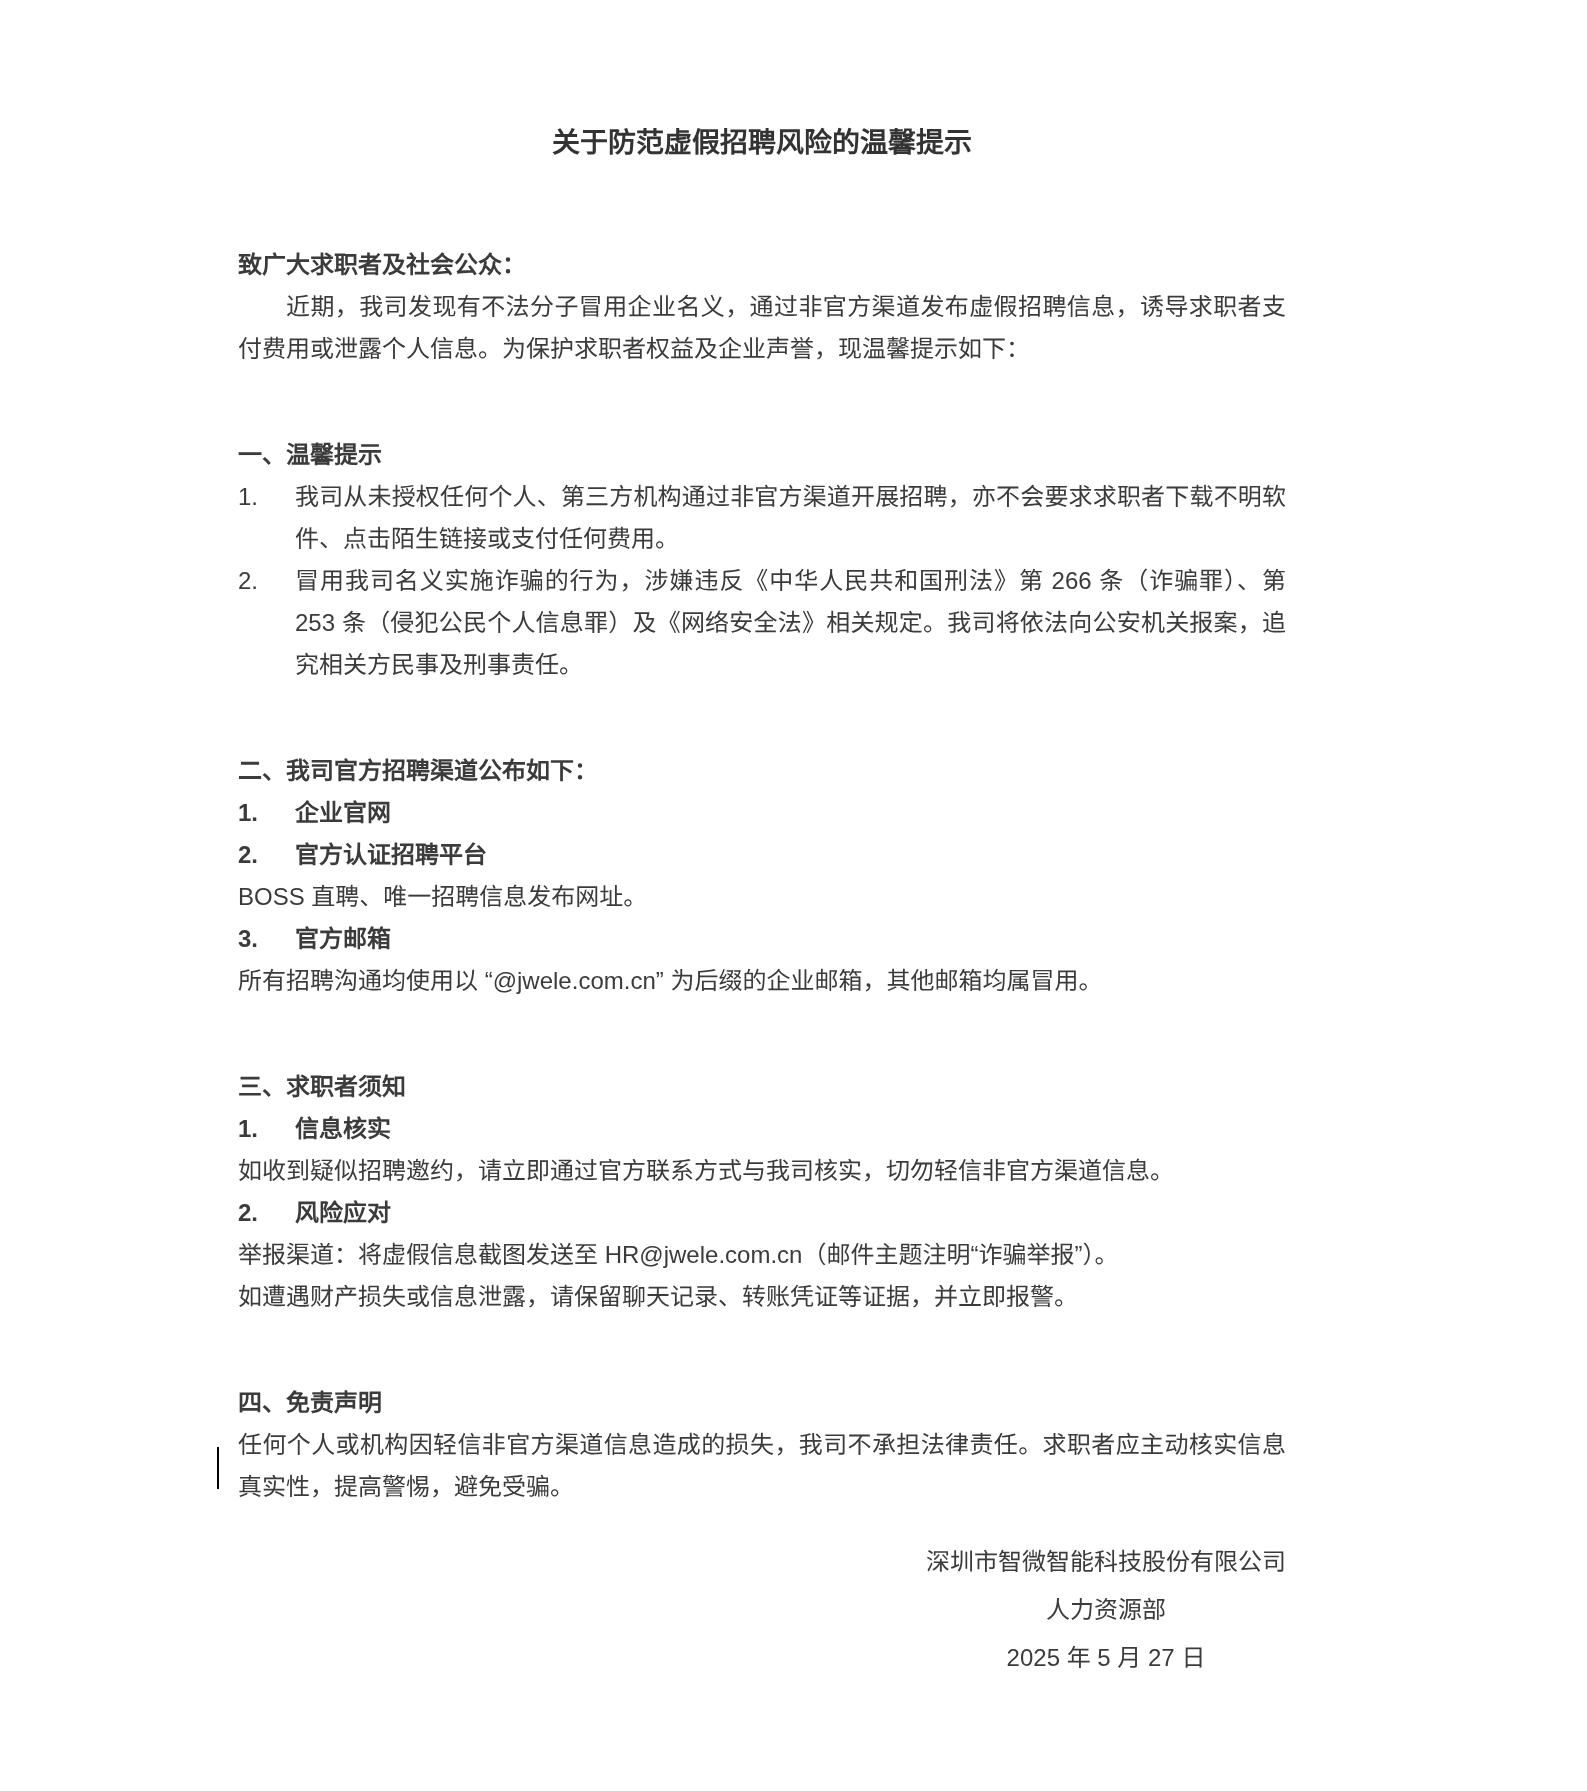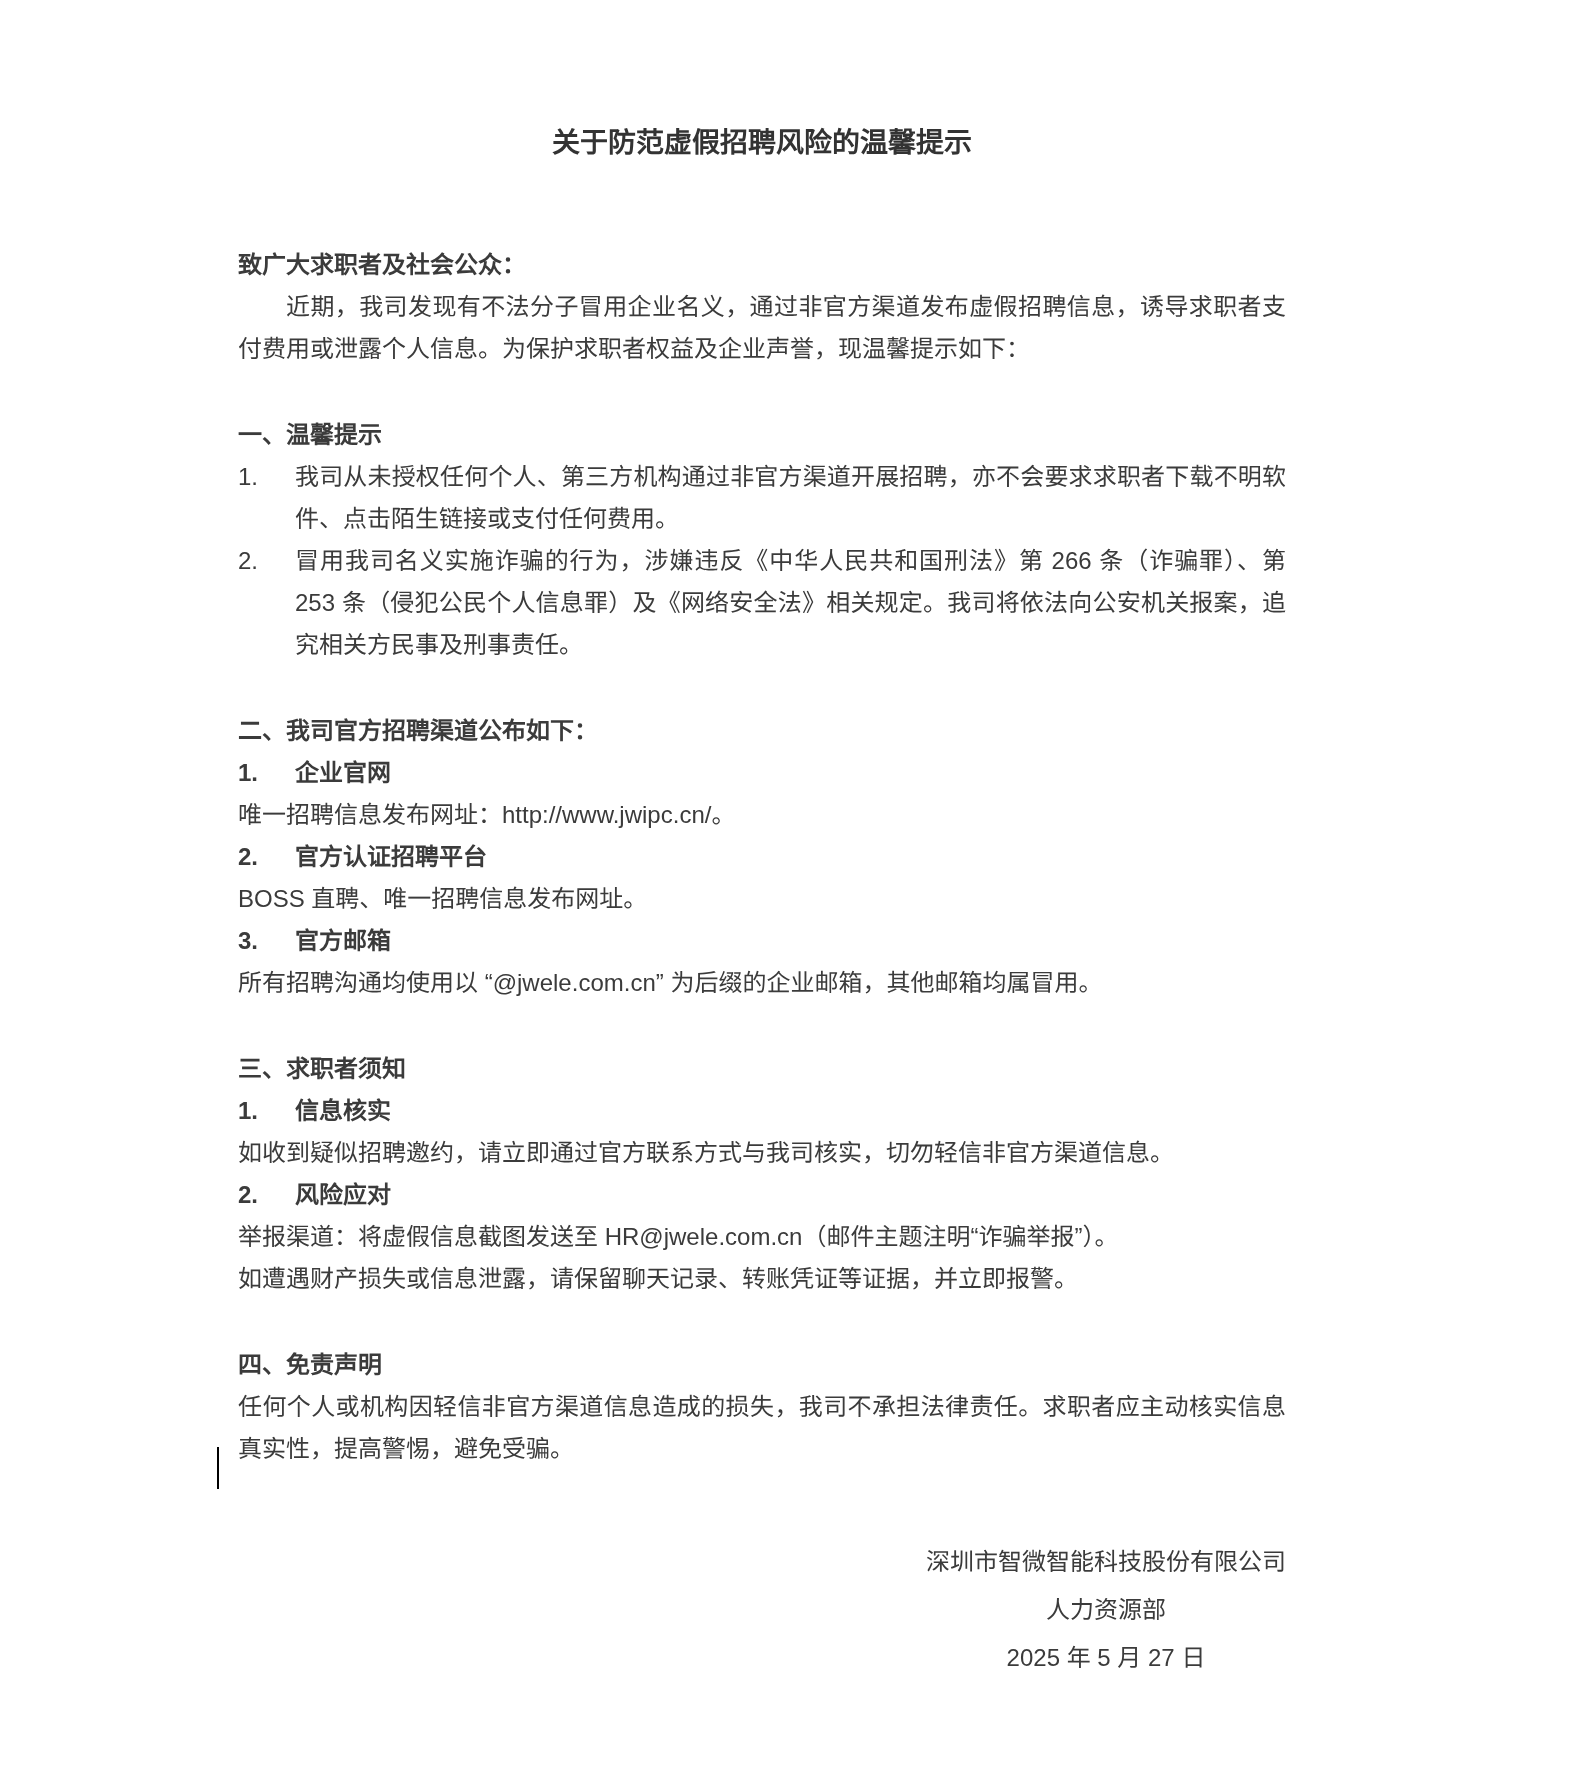"一、温馨提示" h2.section-heading { margin-top: 44px -> 64px }
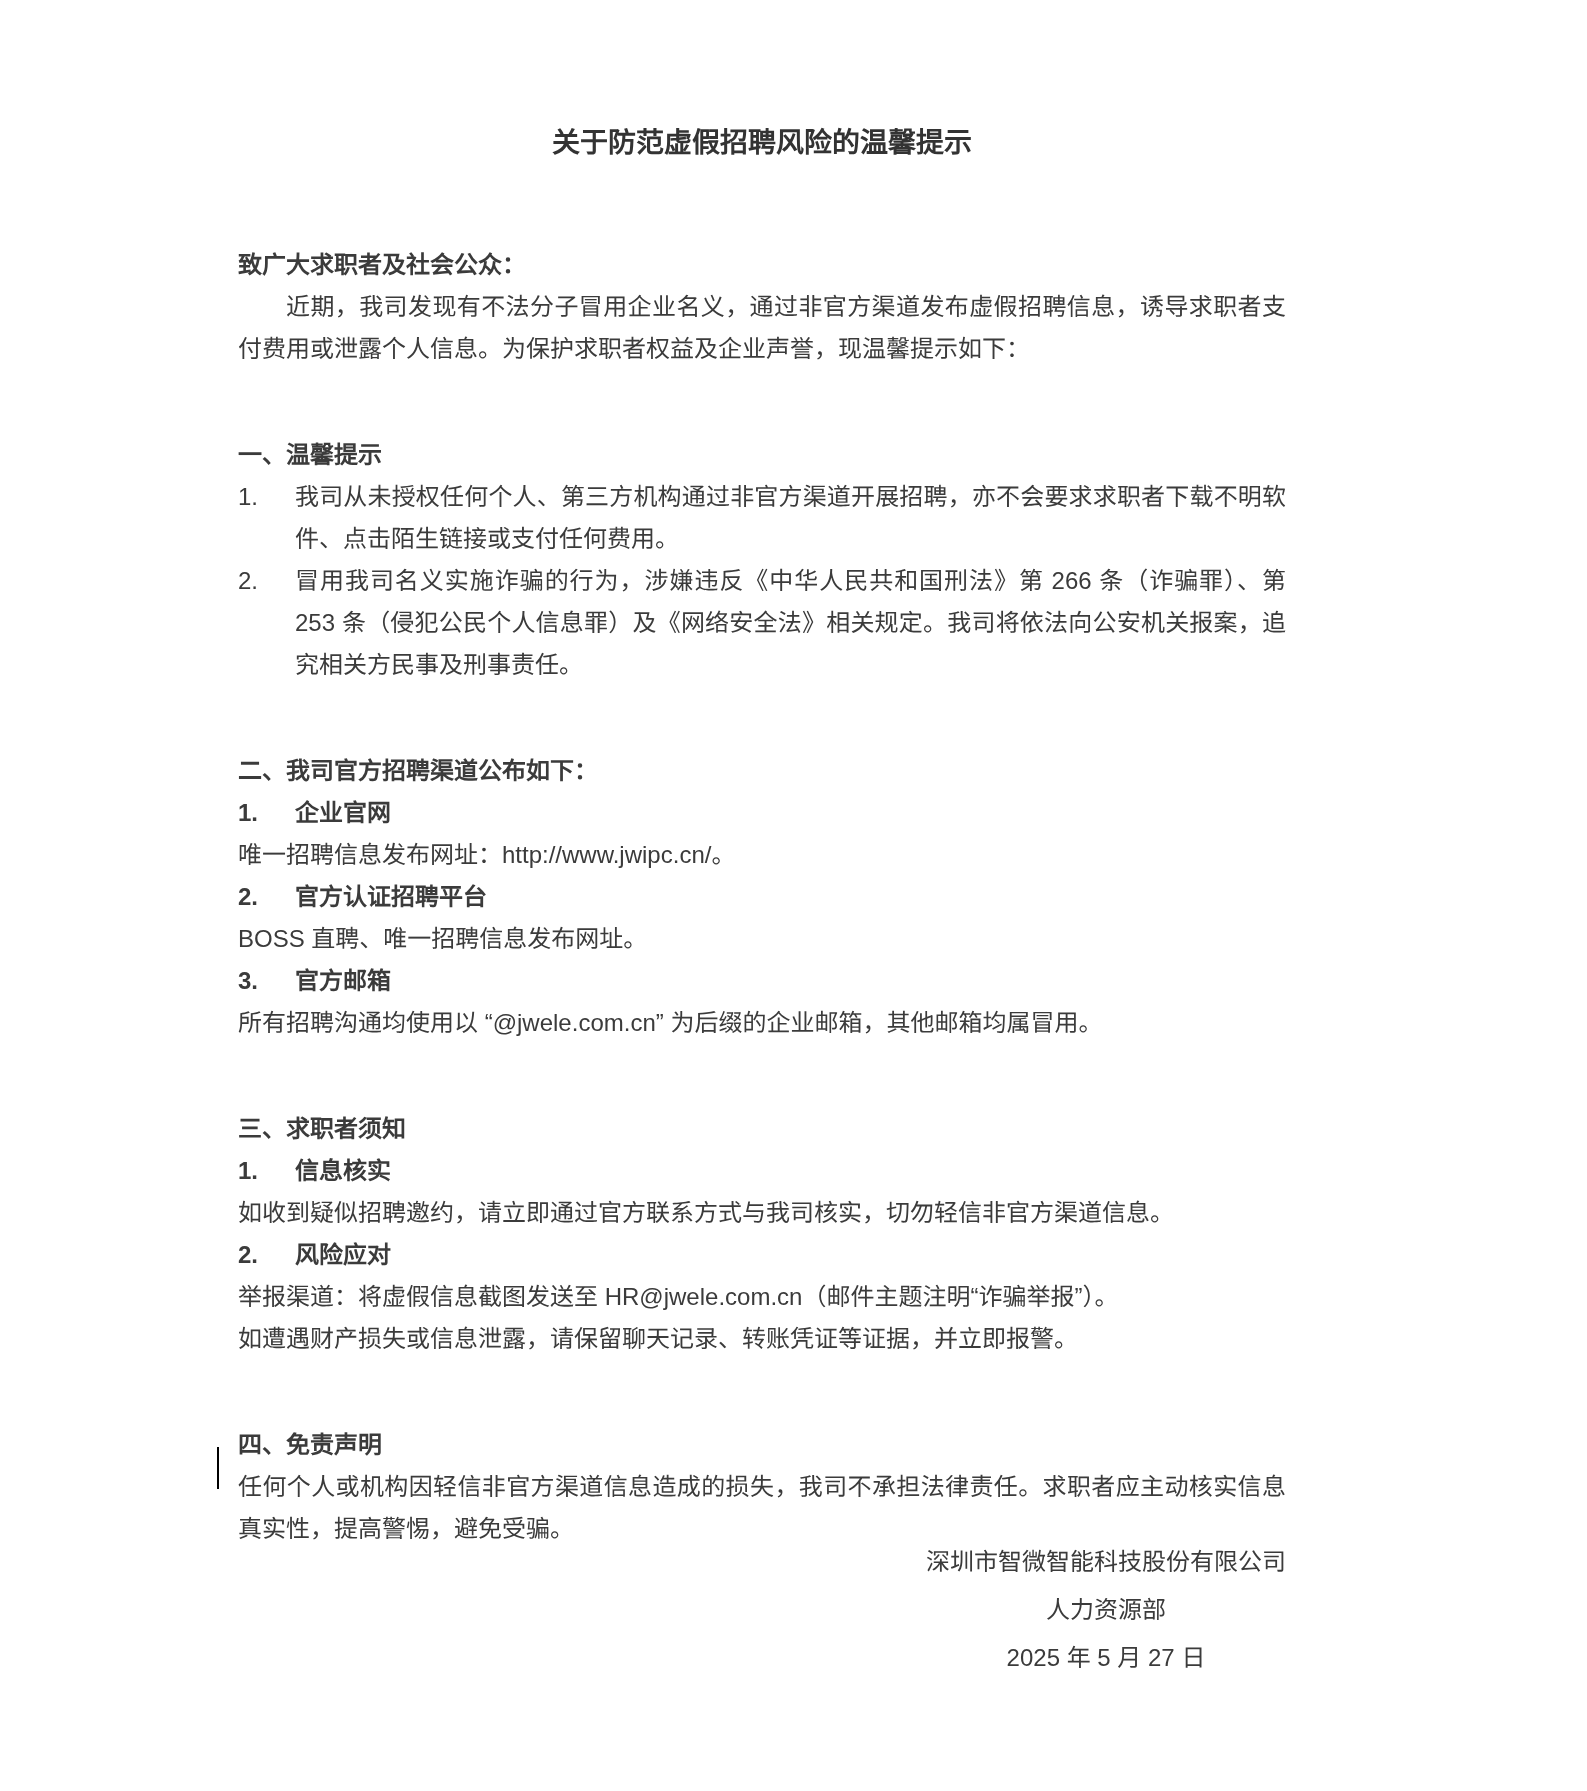"唯一招聘信息发布网址：http://www.jwipc.cn/。" p.para { html: <p>唯一招聘信息发布网址：http://www.jwipc.cn/。</p> -> none }
